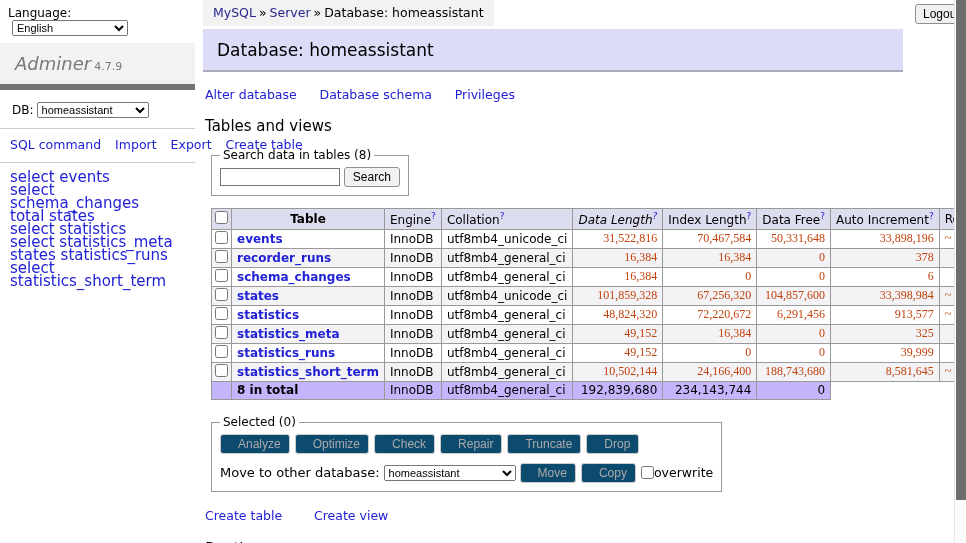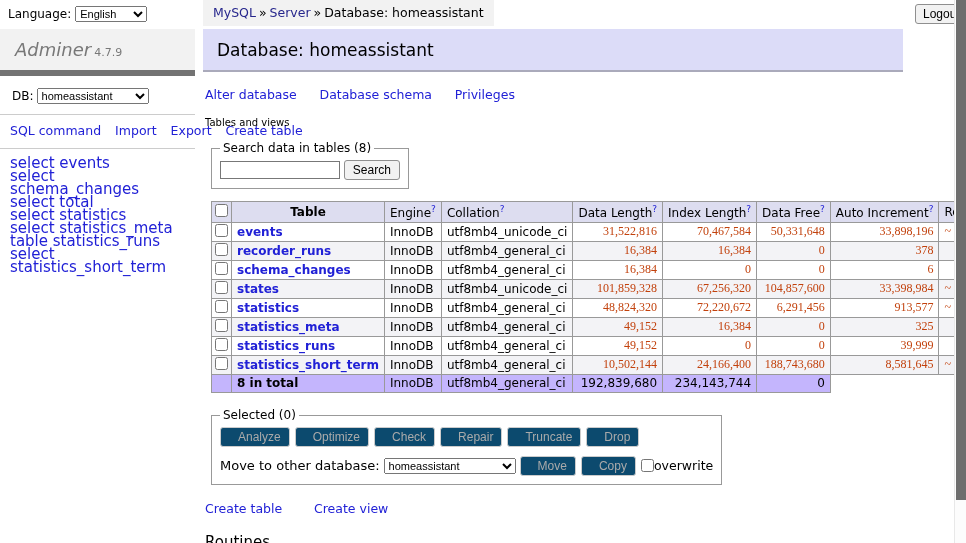"English" .lang-row select { width: 72px -> 116px }
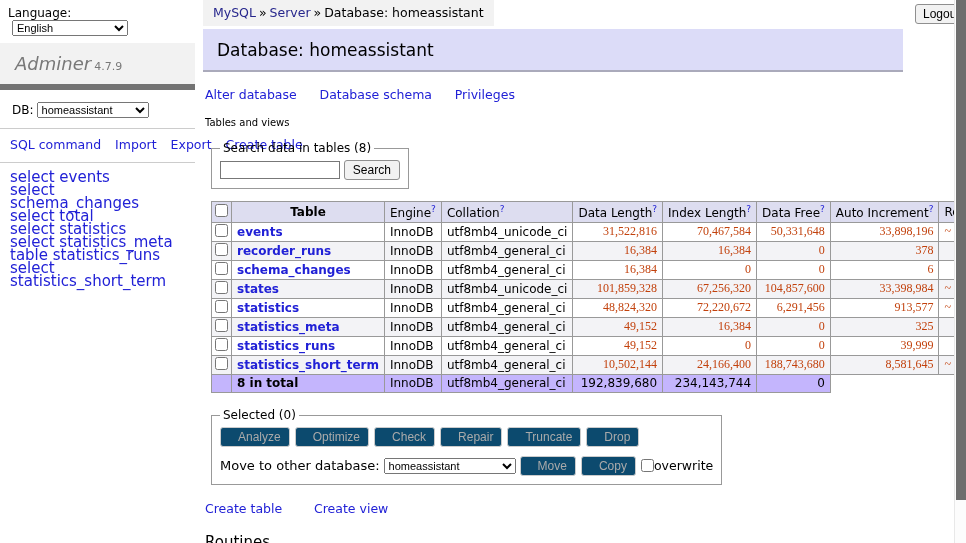"Tables and views" h3.section { font-size: 10px -> 15px }
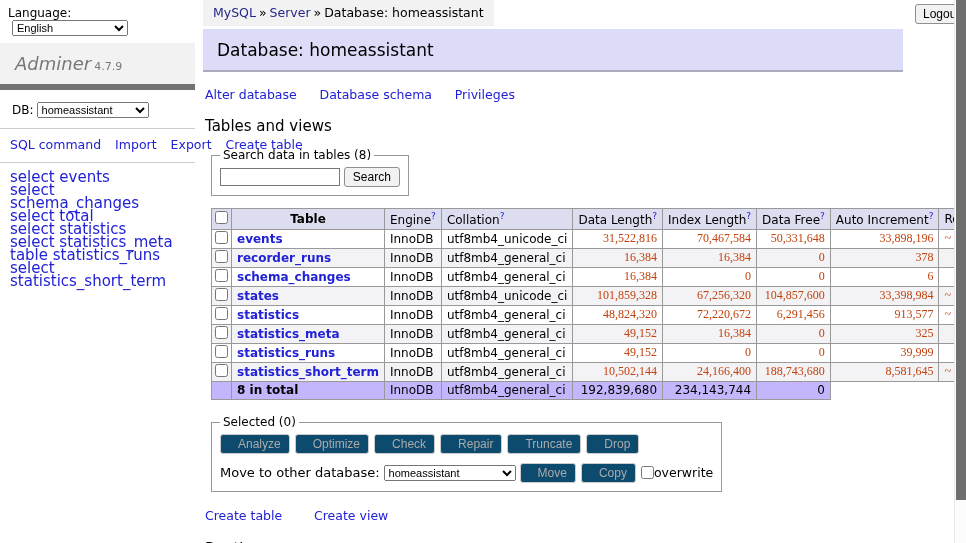"select total" a { text: select total -> total states }
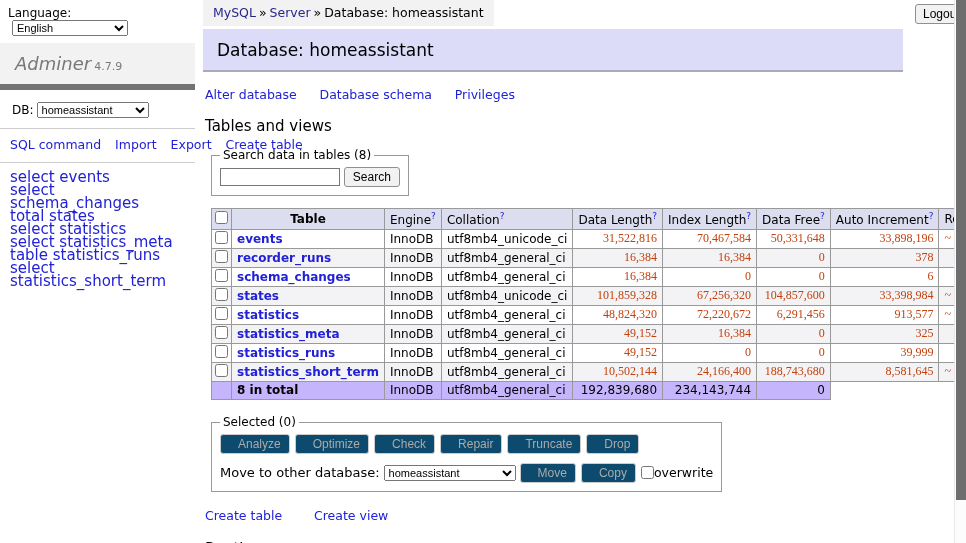"Data Length?" .col-dl { font-style: none -> italic }
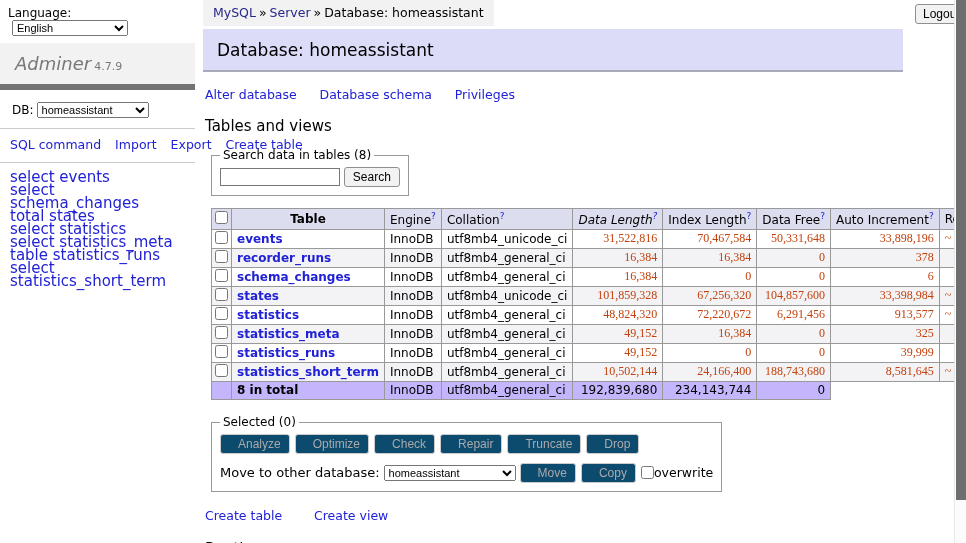"table statistics_runs" a { text: table -> states }
